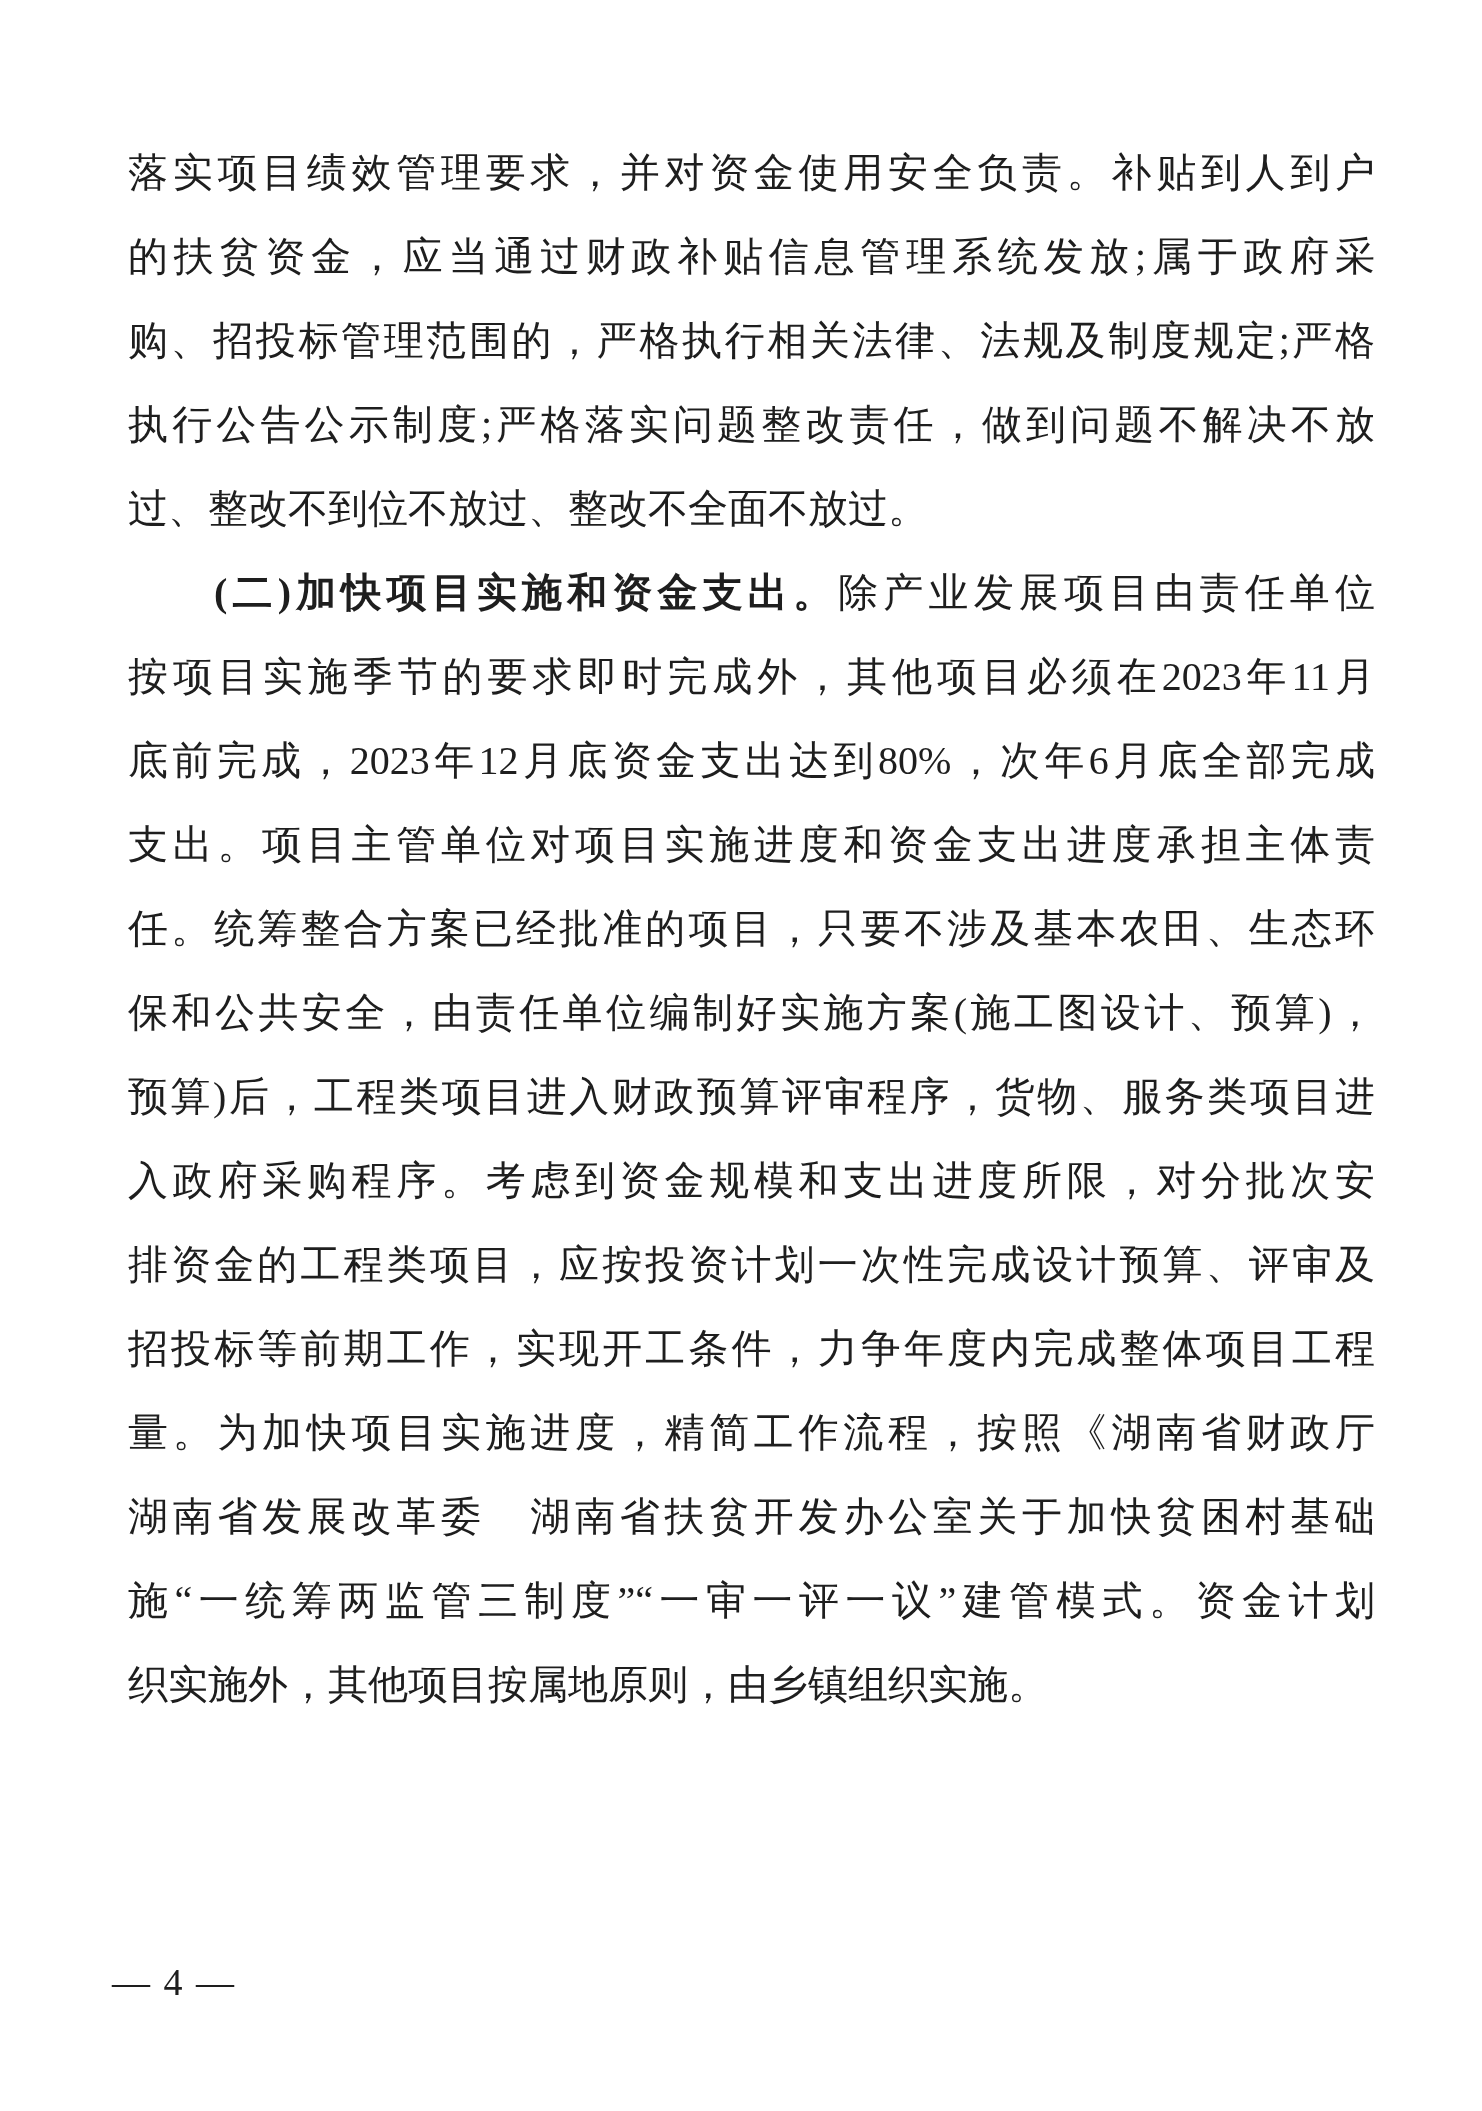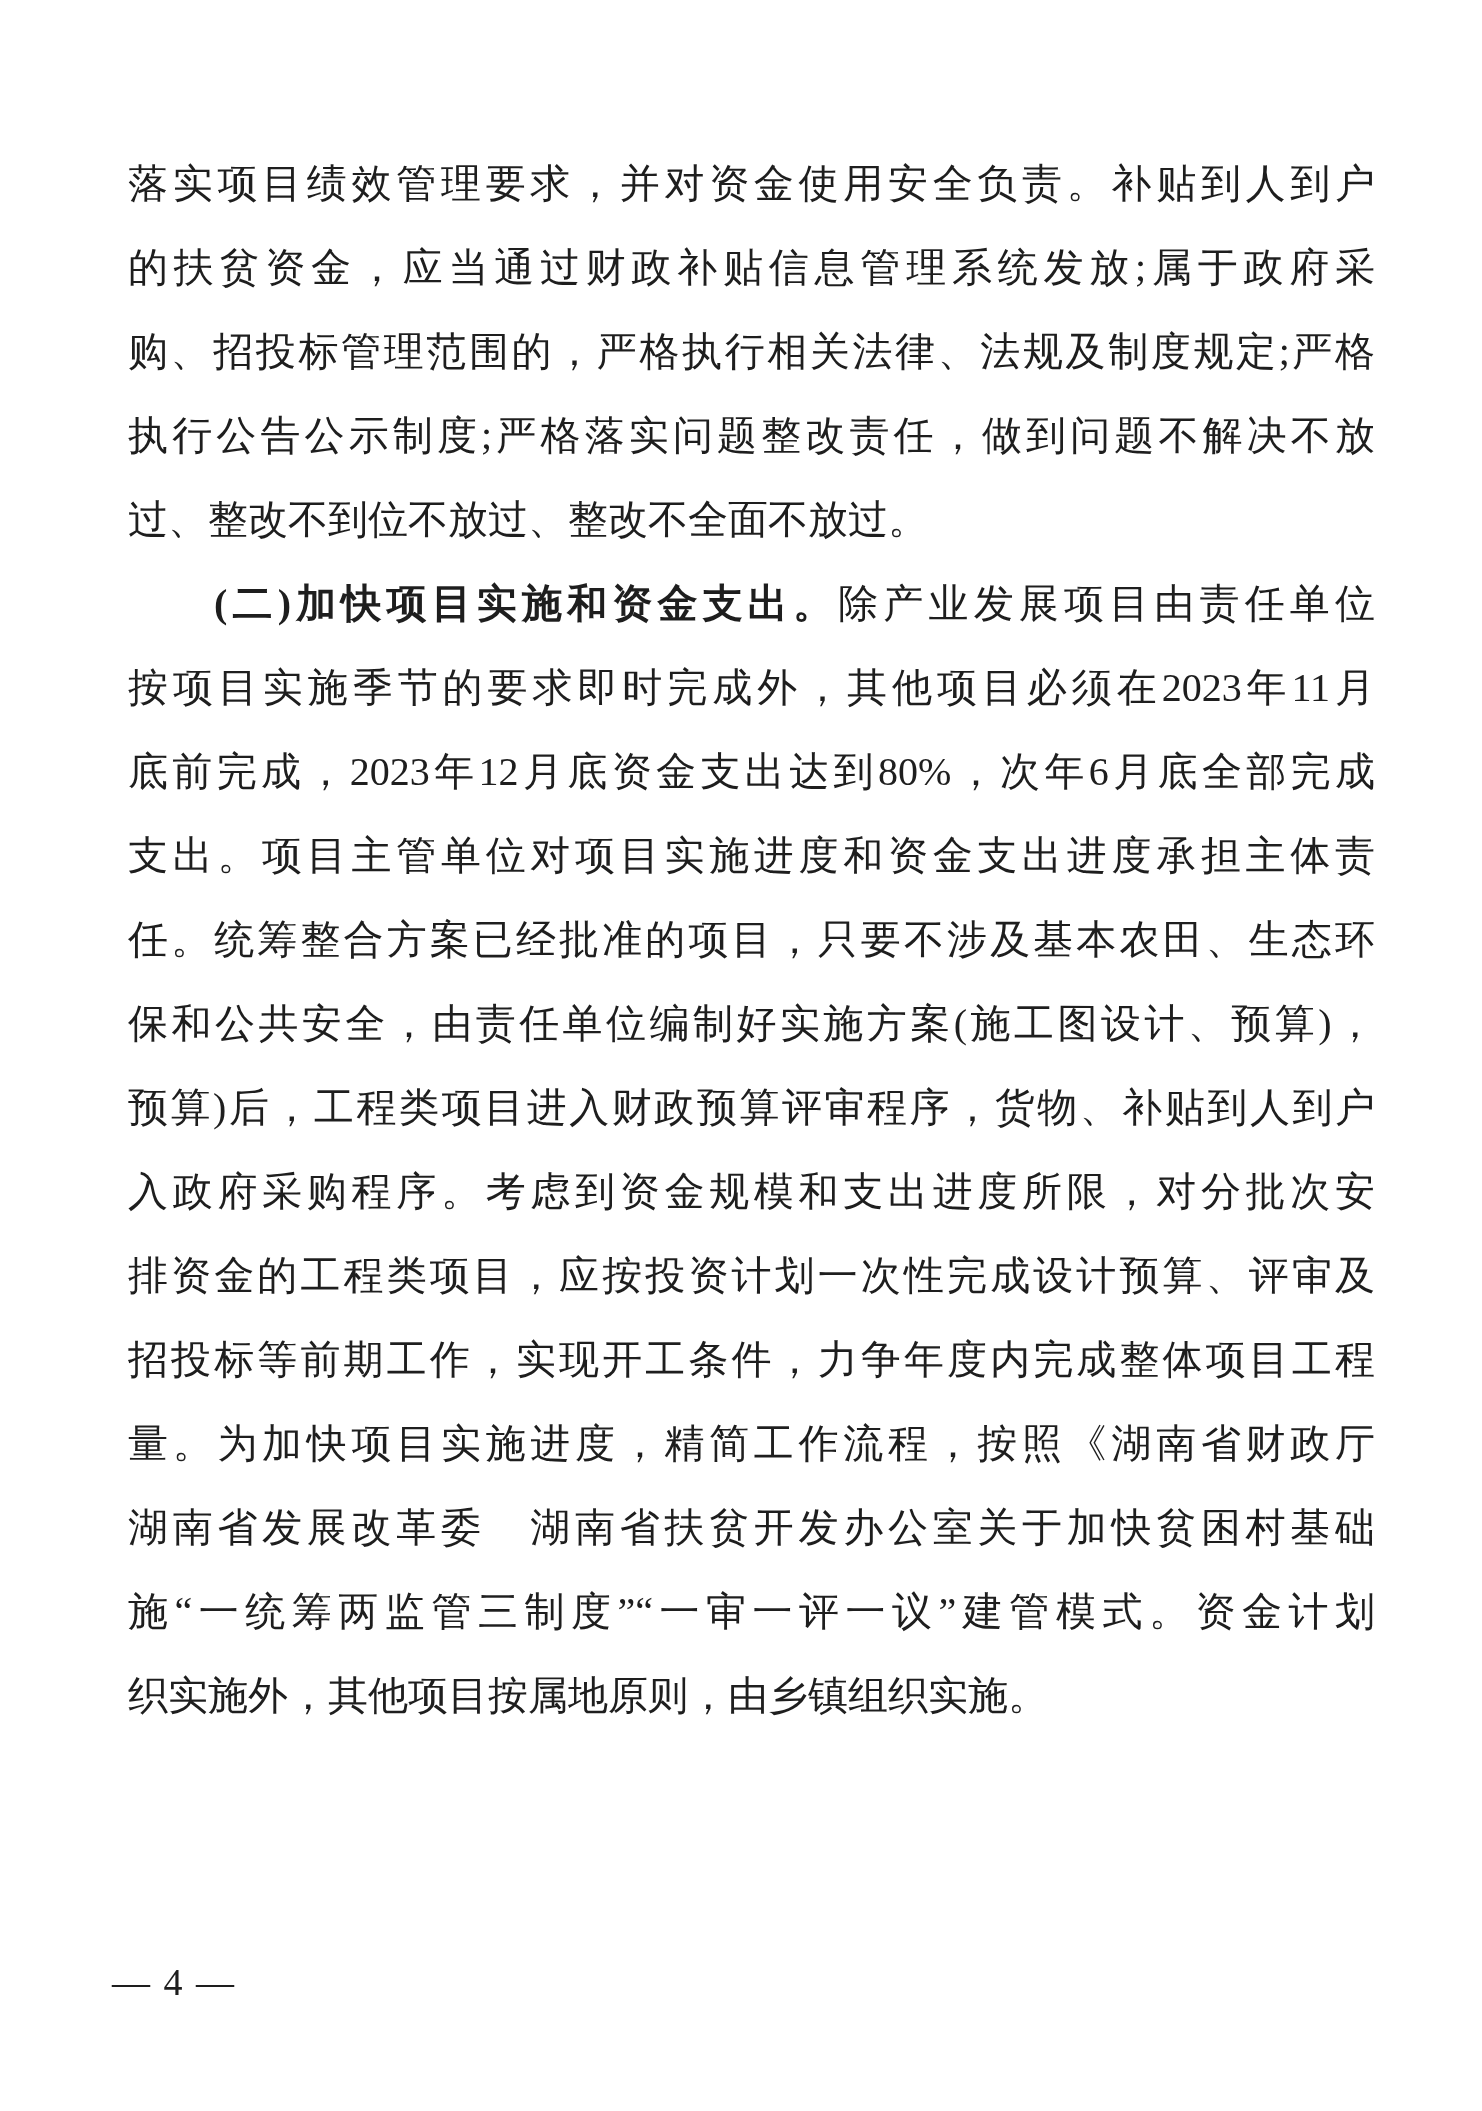"落实项目绩效管理要求，并对资金使用安全负责。补贴到人到户" .text-block { top: 142px -> 131px }
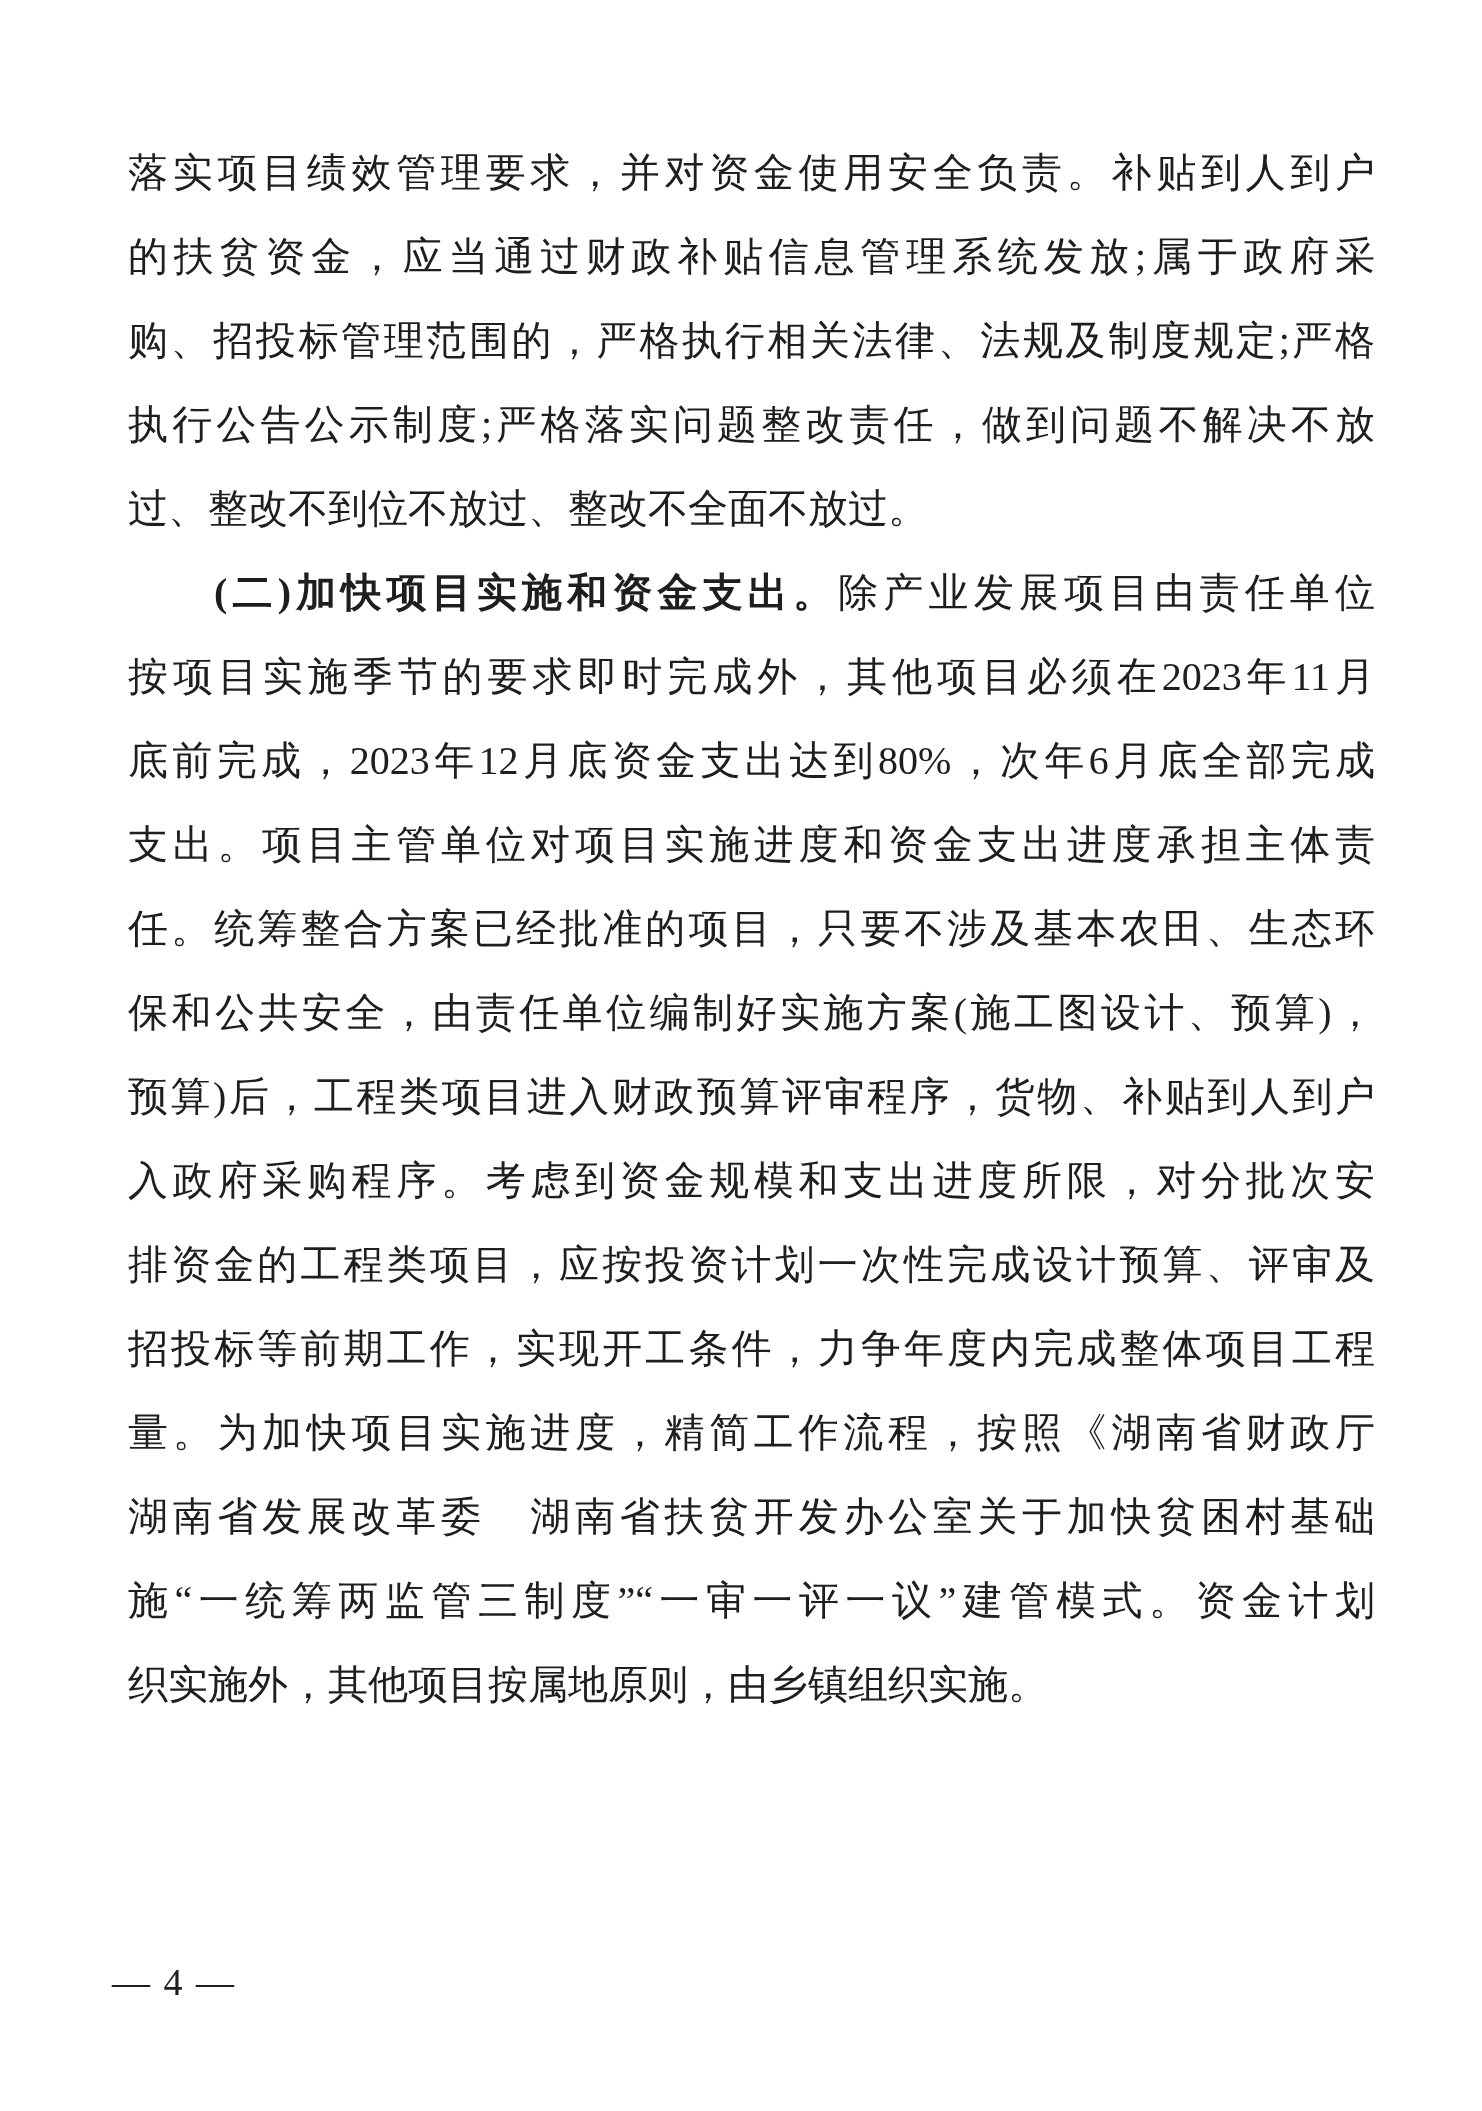"预算)后，工程类项目进入财政预算评审程序，货物、补贴到人到户" span { text: 补贴到人到户 -> 服务类项目进 }
